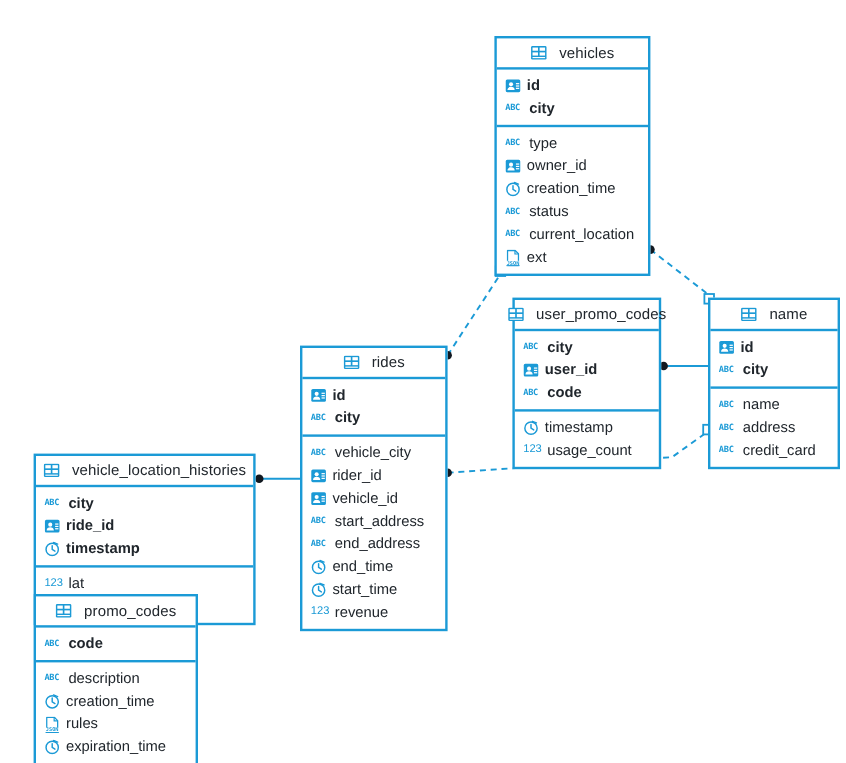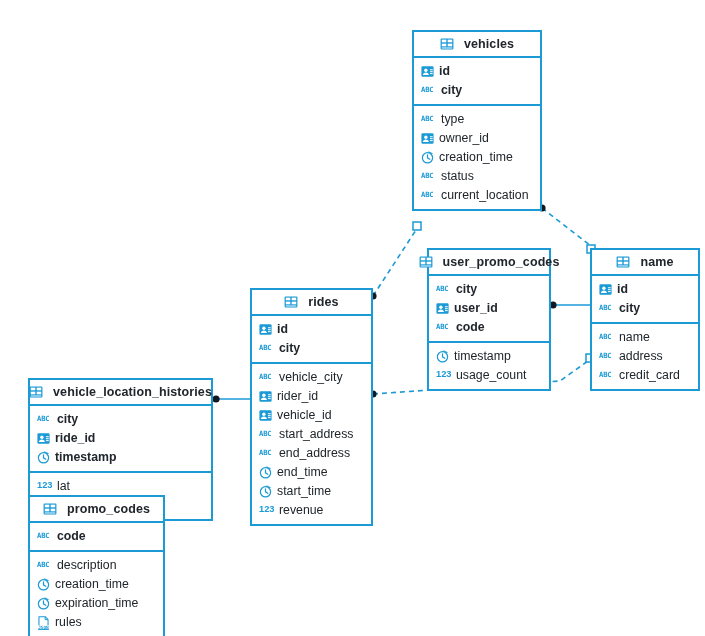"vehicles" .tbl-header { font-weight: bold -> none }
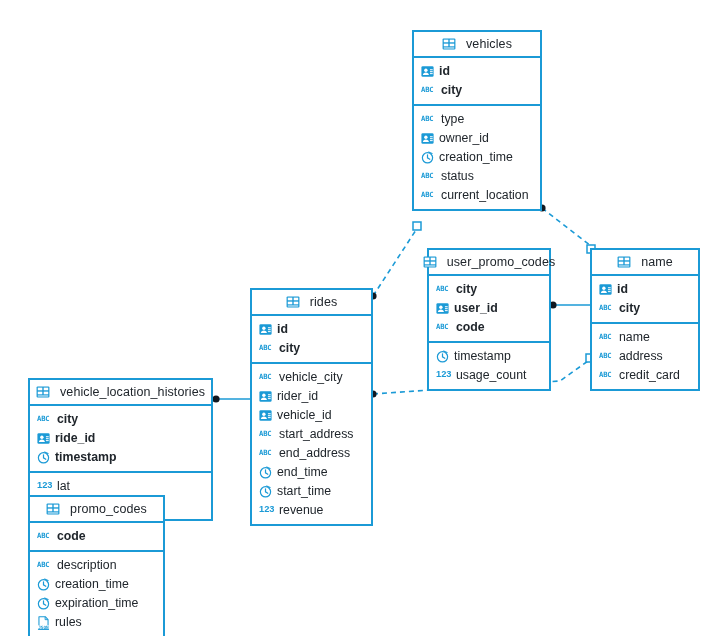"ext" div.col-row { html: none -> <div> <span> <svg> <path></path> <path></path> <rect></rect> <text>JSON</text> <path></path> </svg> </span> <span>ext</span> </div> }
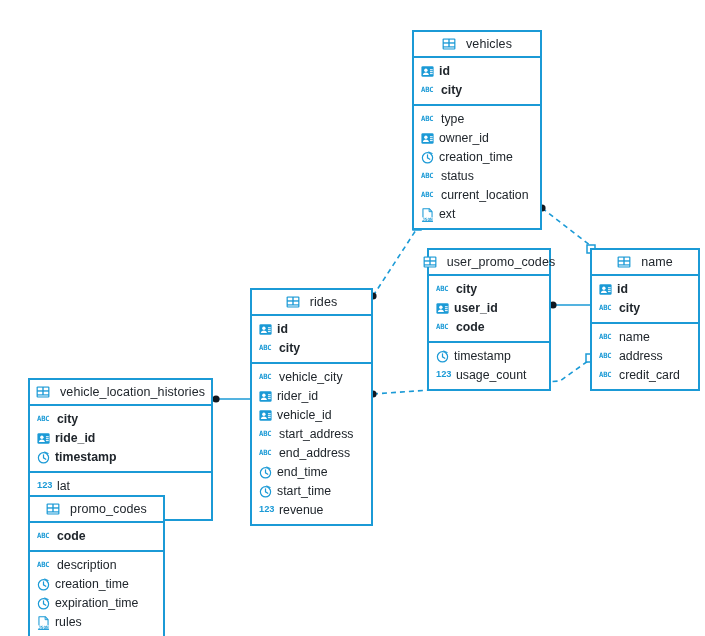"123" .num-ico { font-weight: bold -> normal }
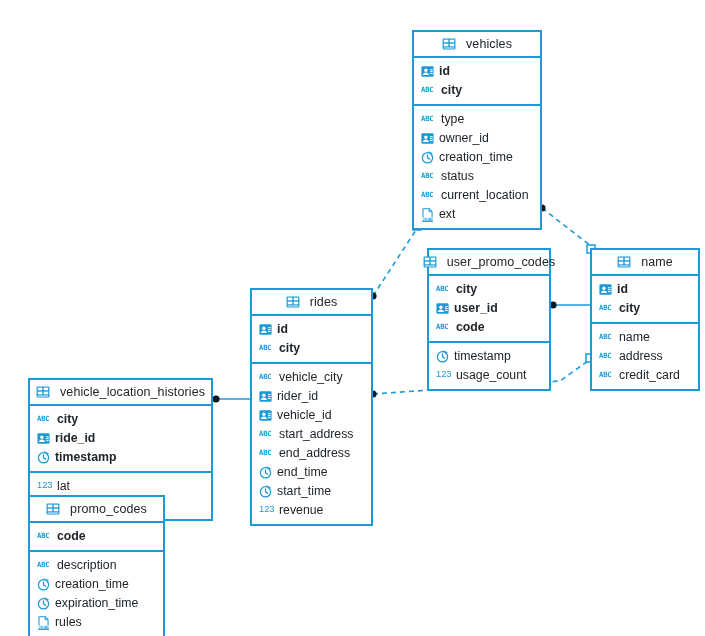"expiration_time" div.col-row { order: before "rules" -> after "rules" }
